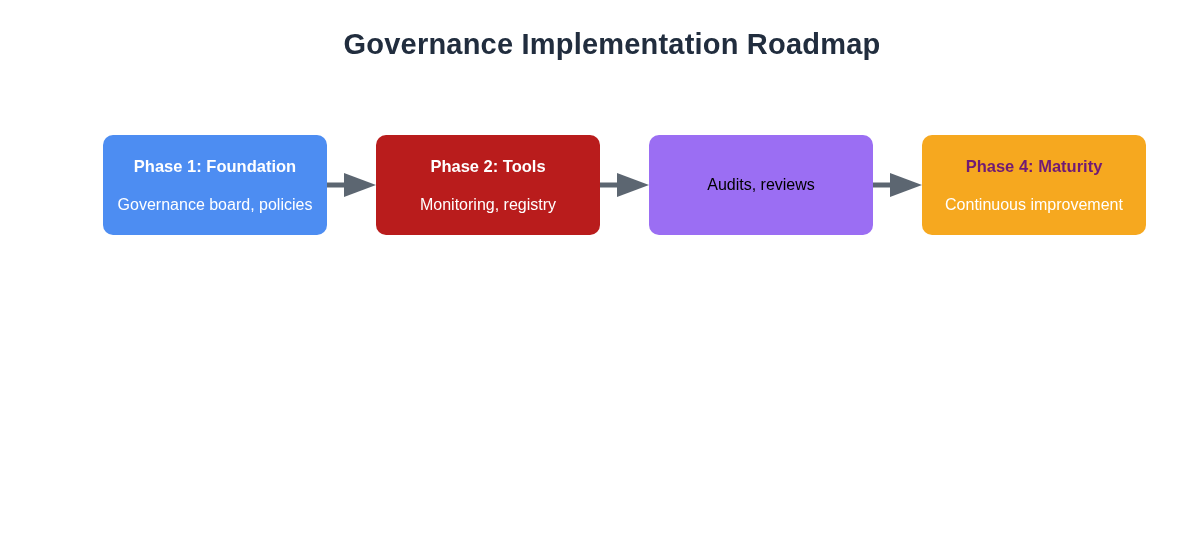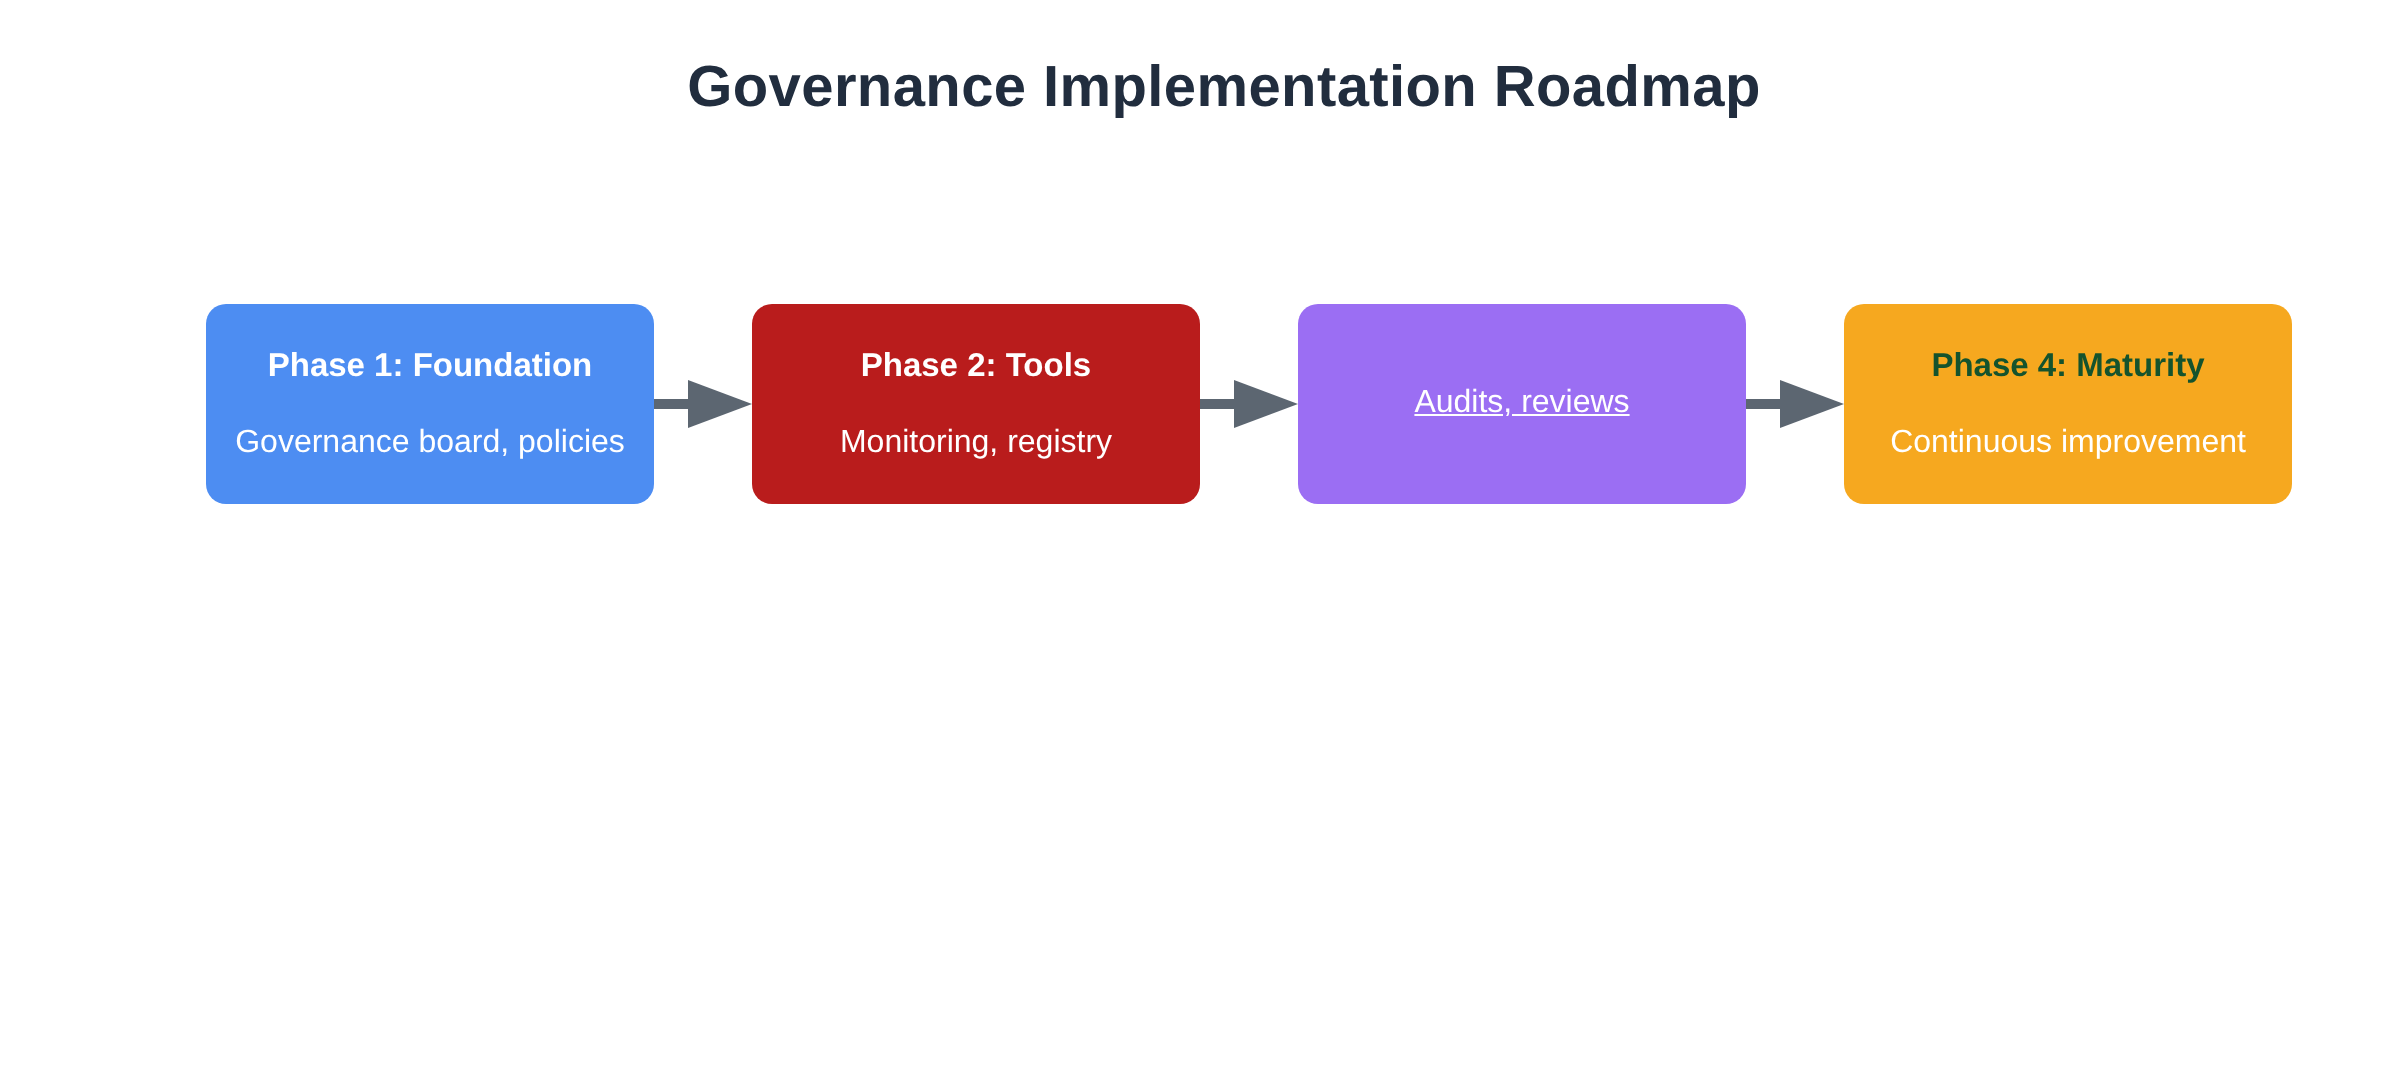"Phase 1: Foundation" .flow { top: 152px -> 135px }
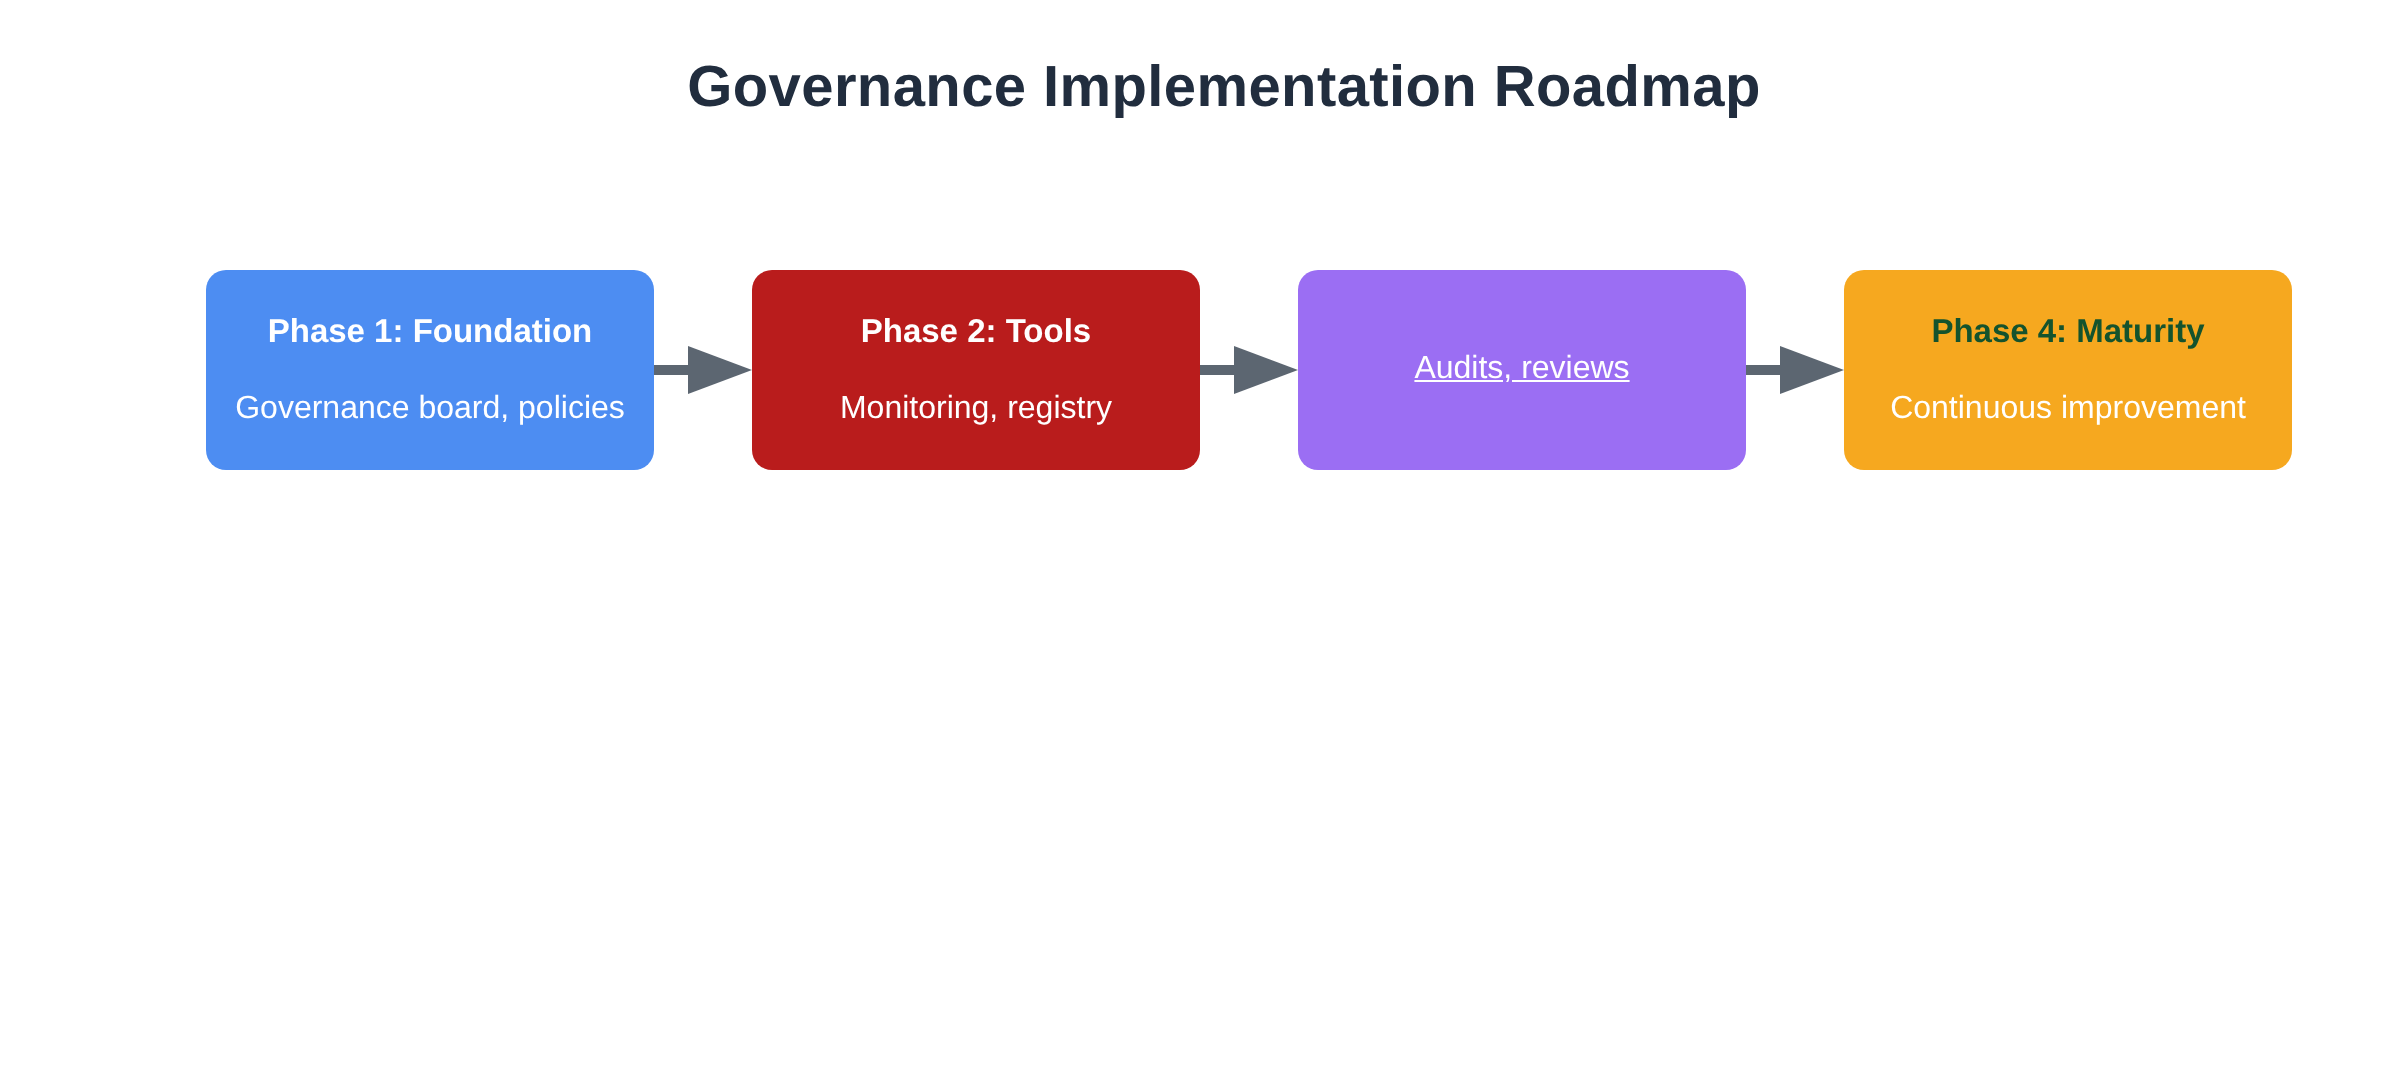"Phase 4: Maturity" div.phase-title { color: #14532d -> #701a75 }
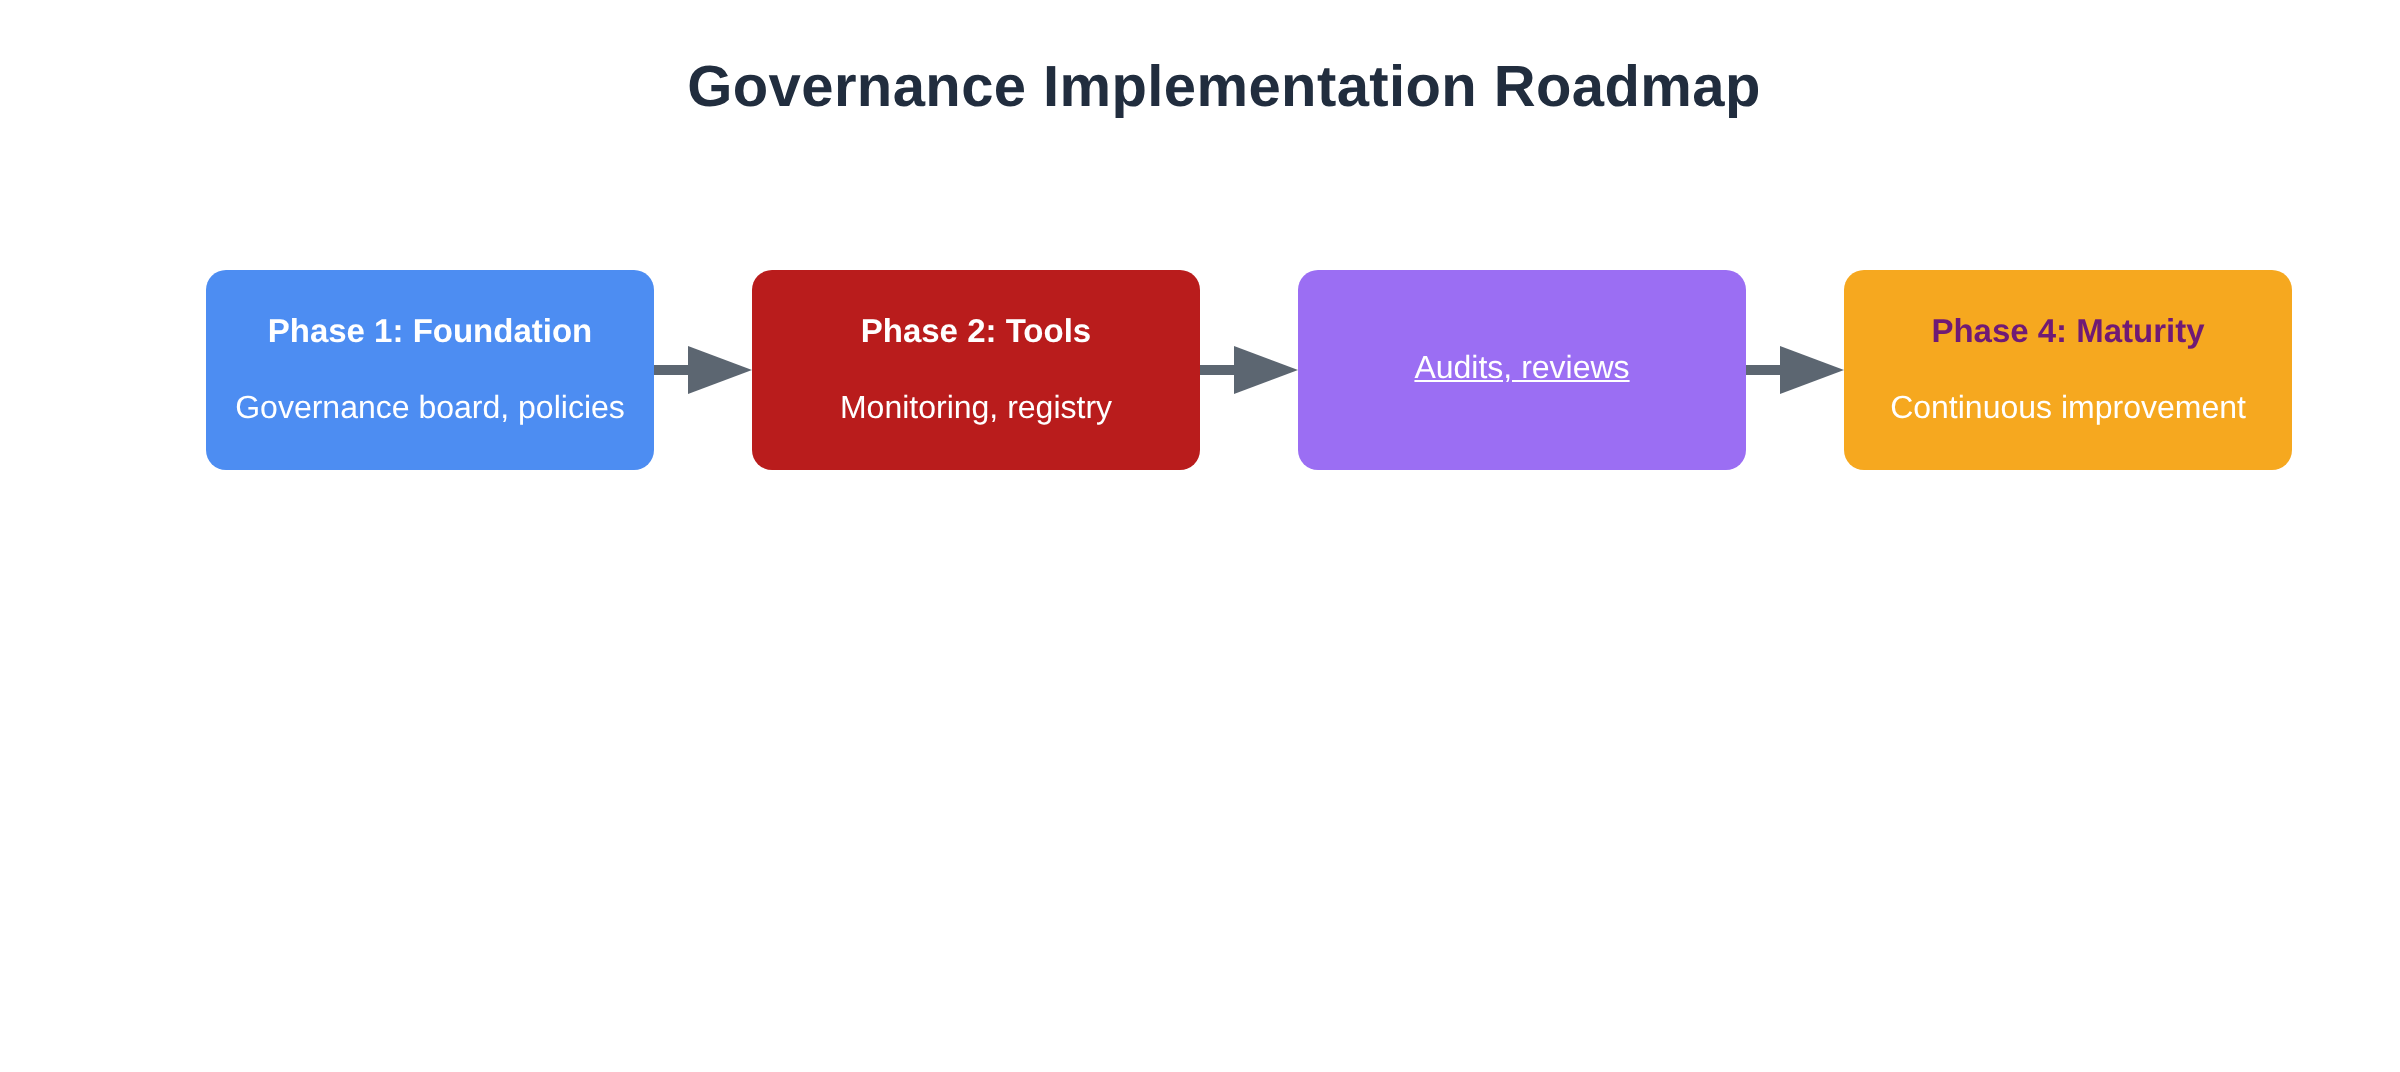"Audits, reviews" div.phase-desc { color: #ffffff -> #000000; text-decoration: underline -> none }
